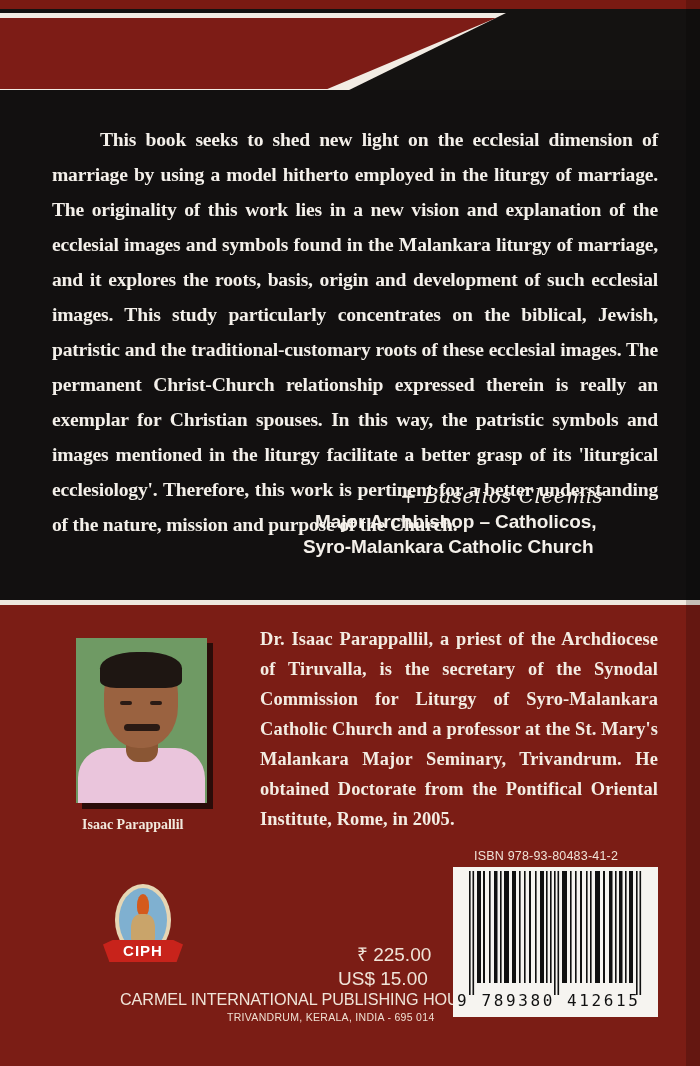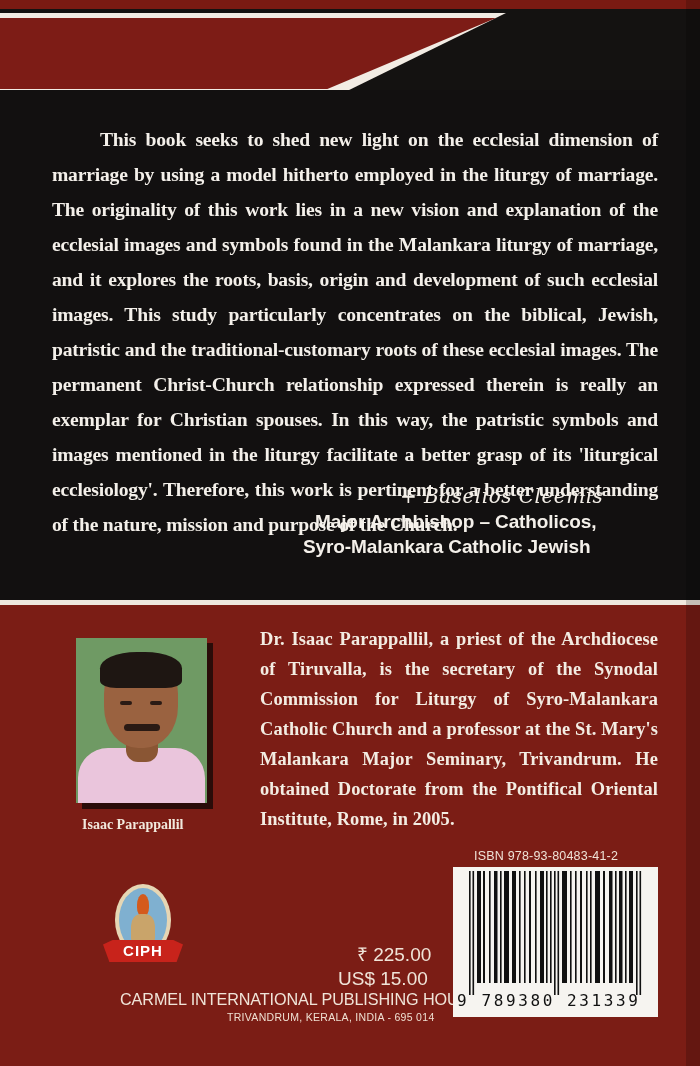"Syro-Malankara Catholic Jewish" div.sig-line2 { text: Jewish -> Church }
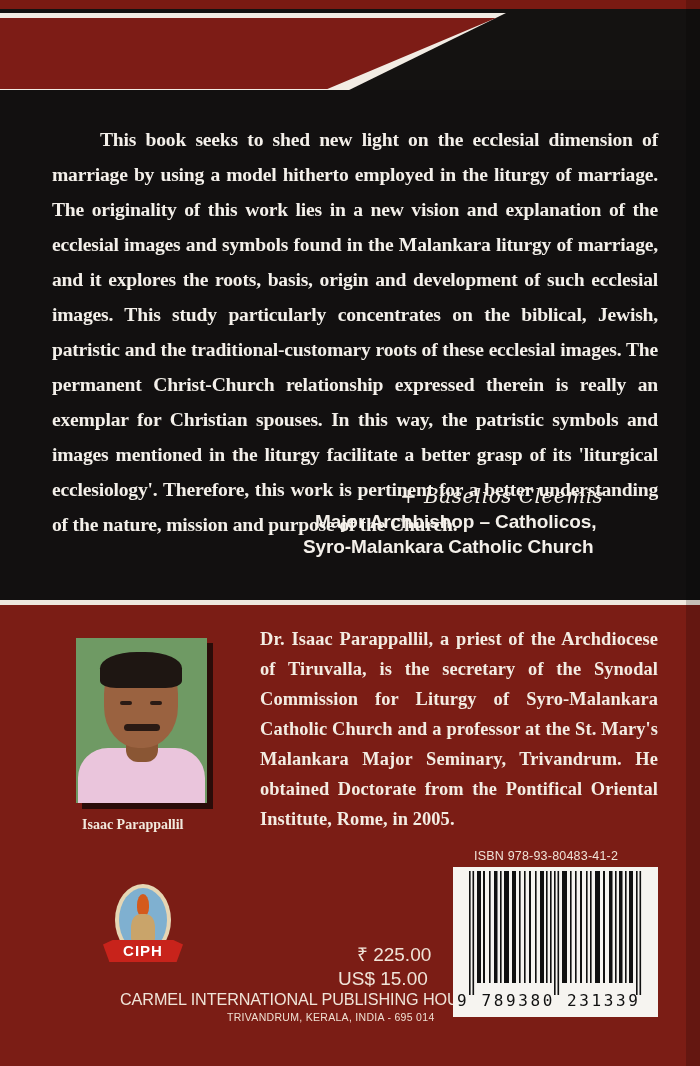"9 789380 231339" div.barcode-digits { text: 231339 -> 412615 }
